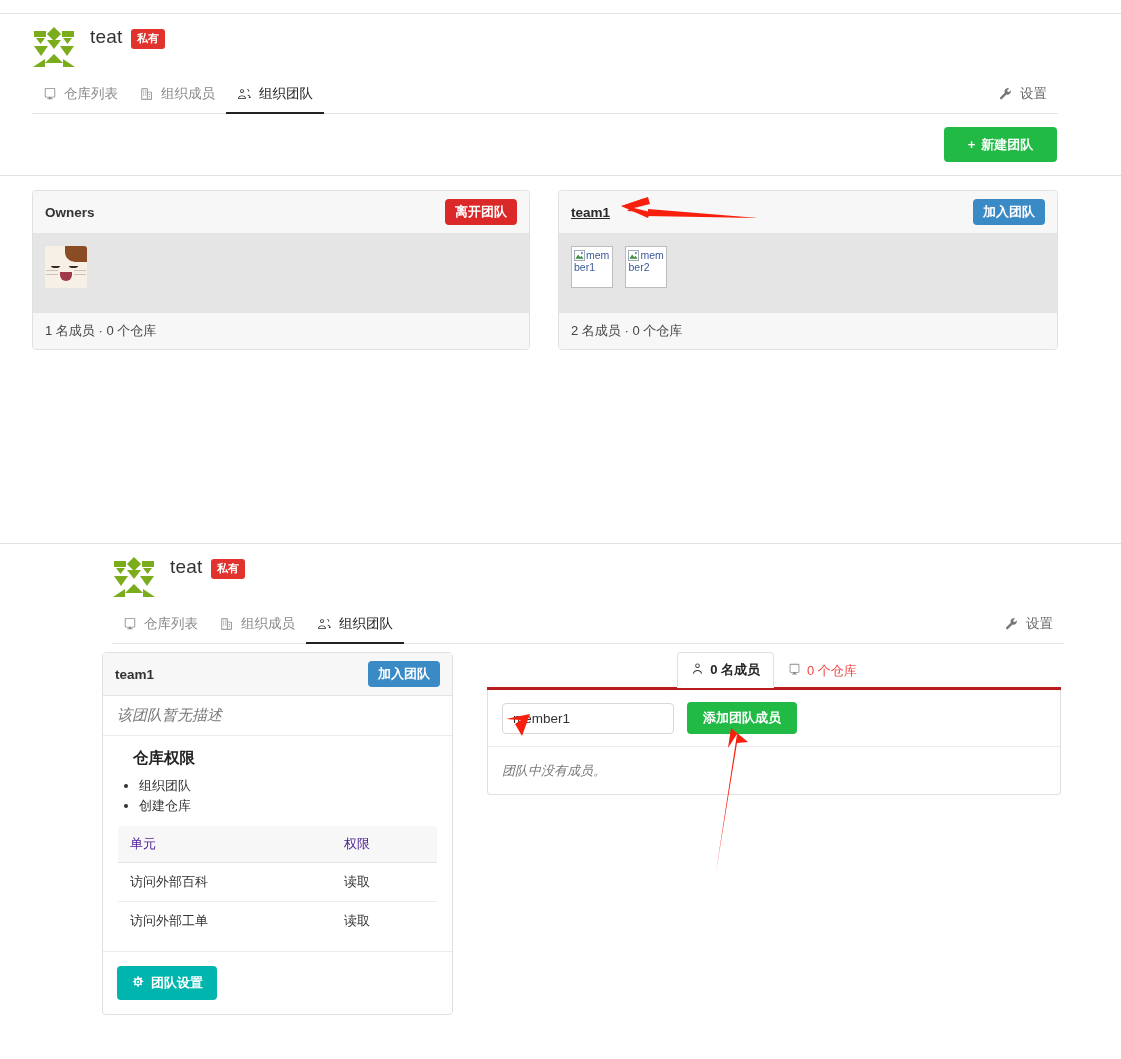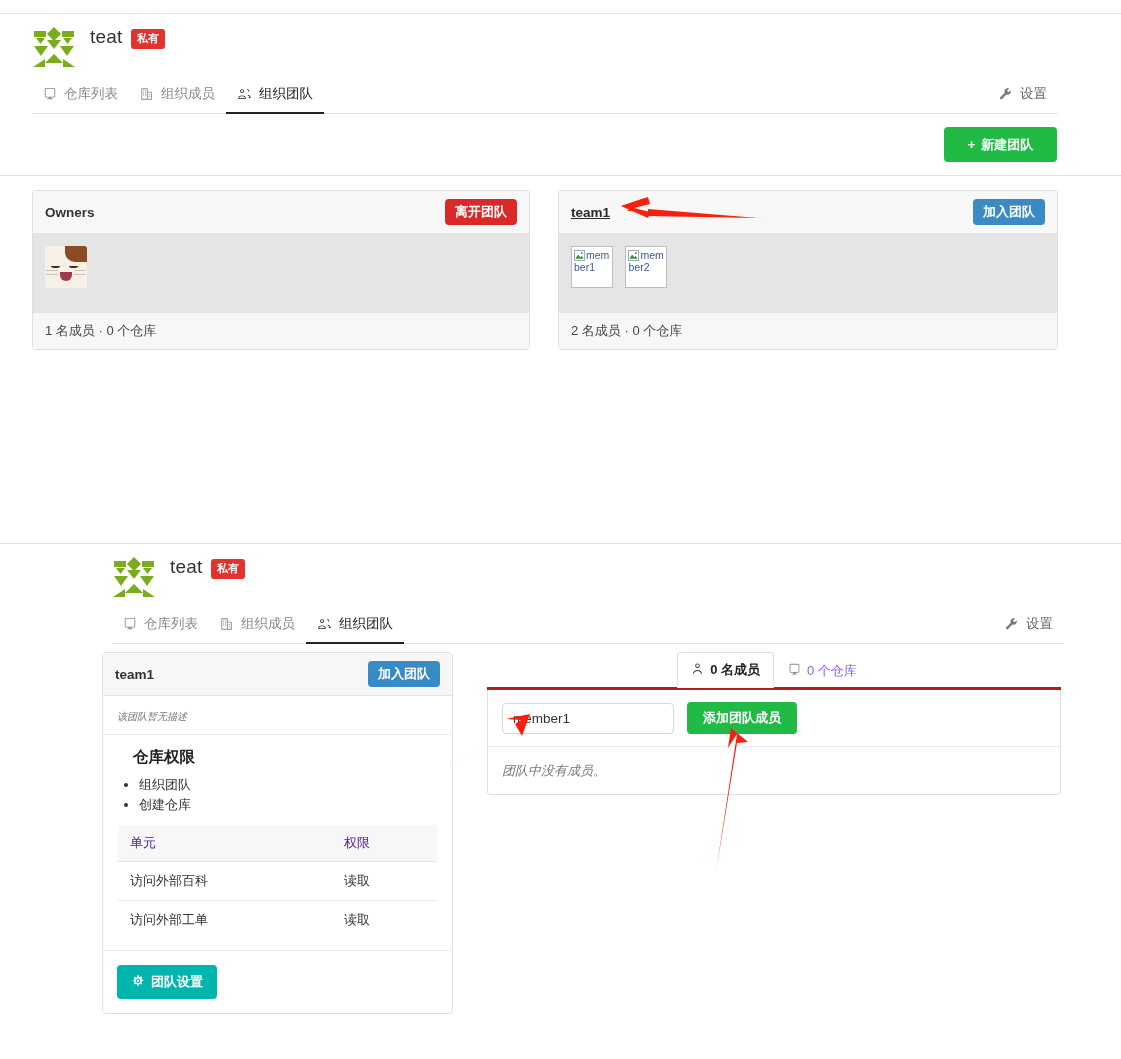"0 个仓库" .sub-tab { color: #8b5cf6 -> #ef4444 }
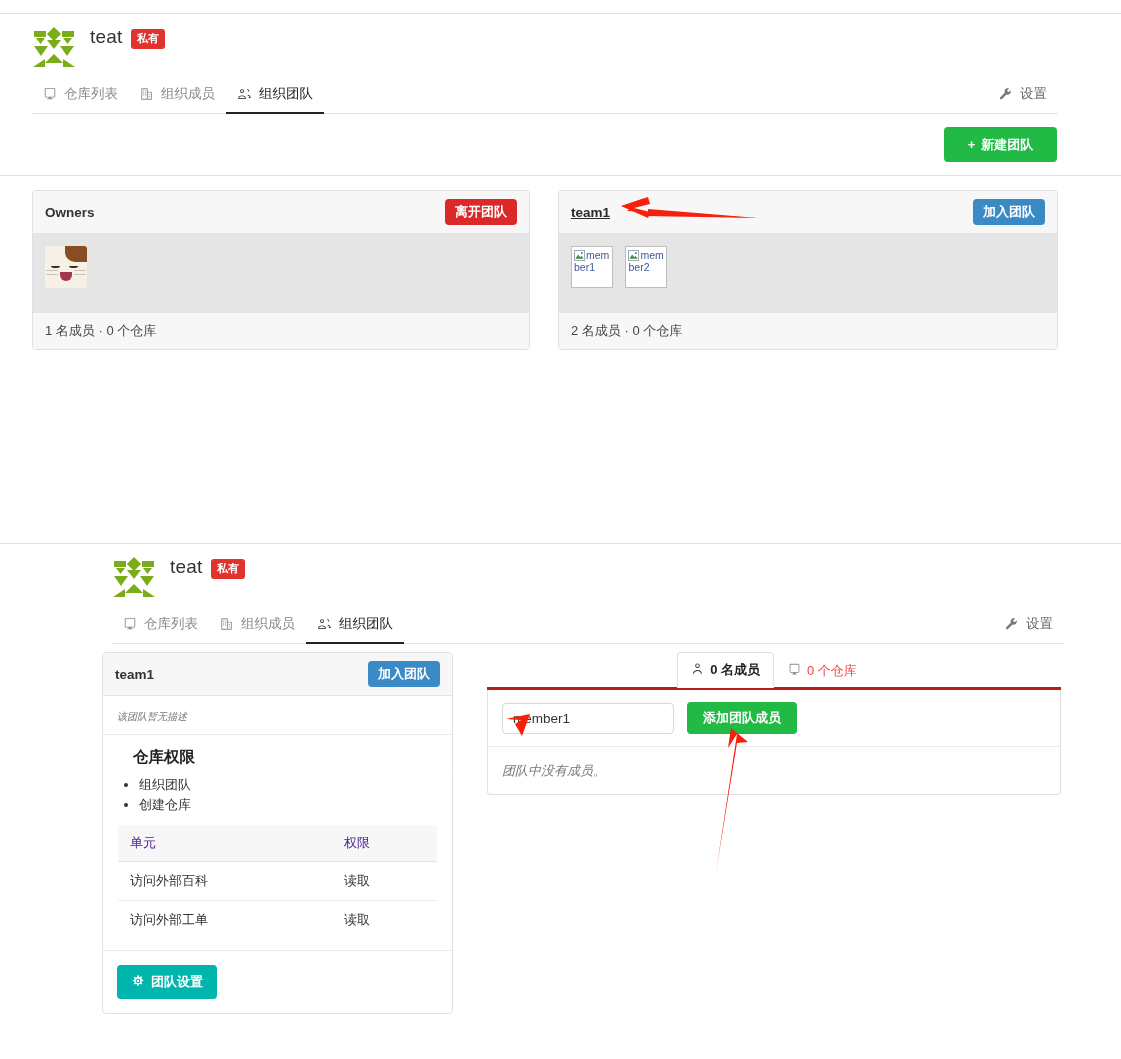"该团队暂无描述" .desc-empty { font-size: 10px -> 15px }
